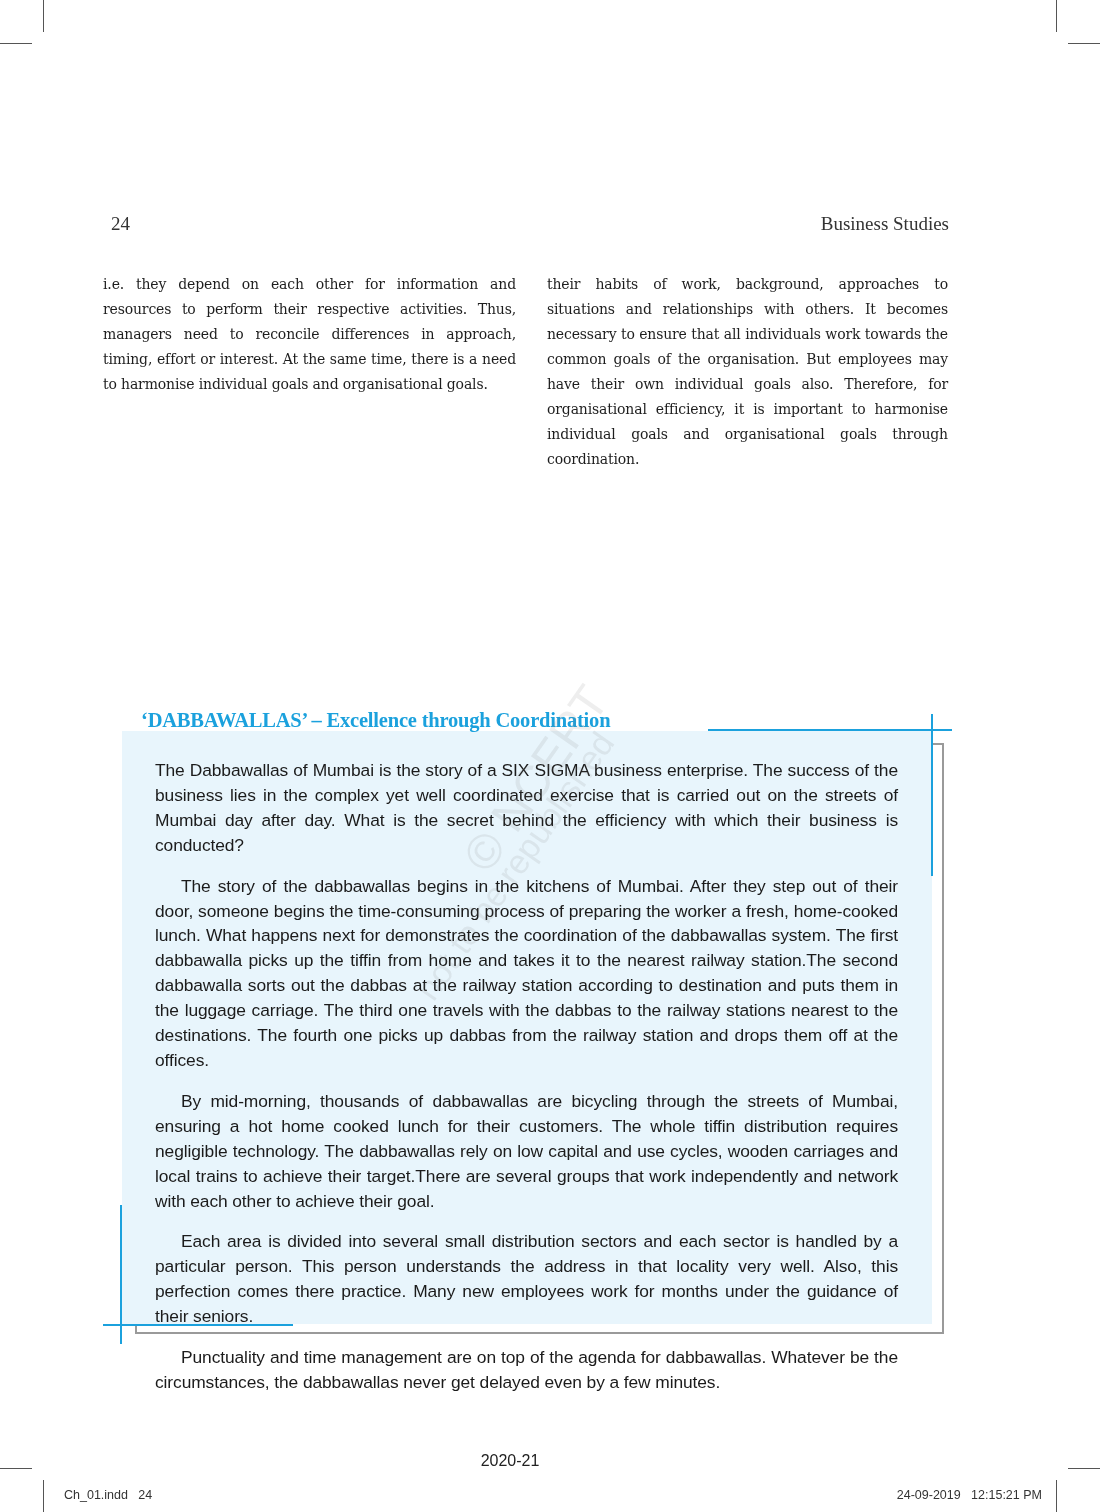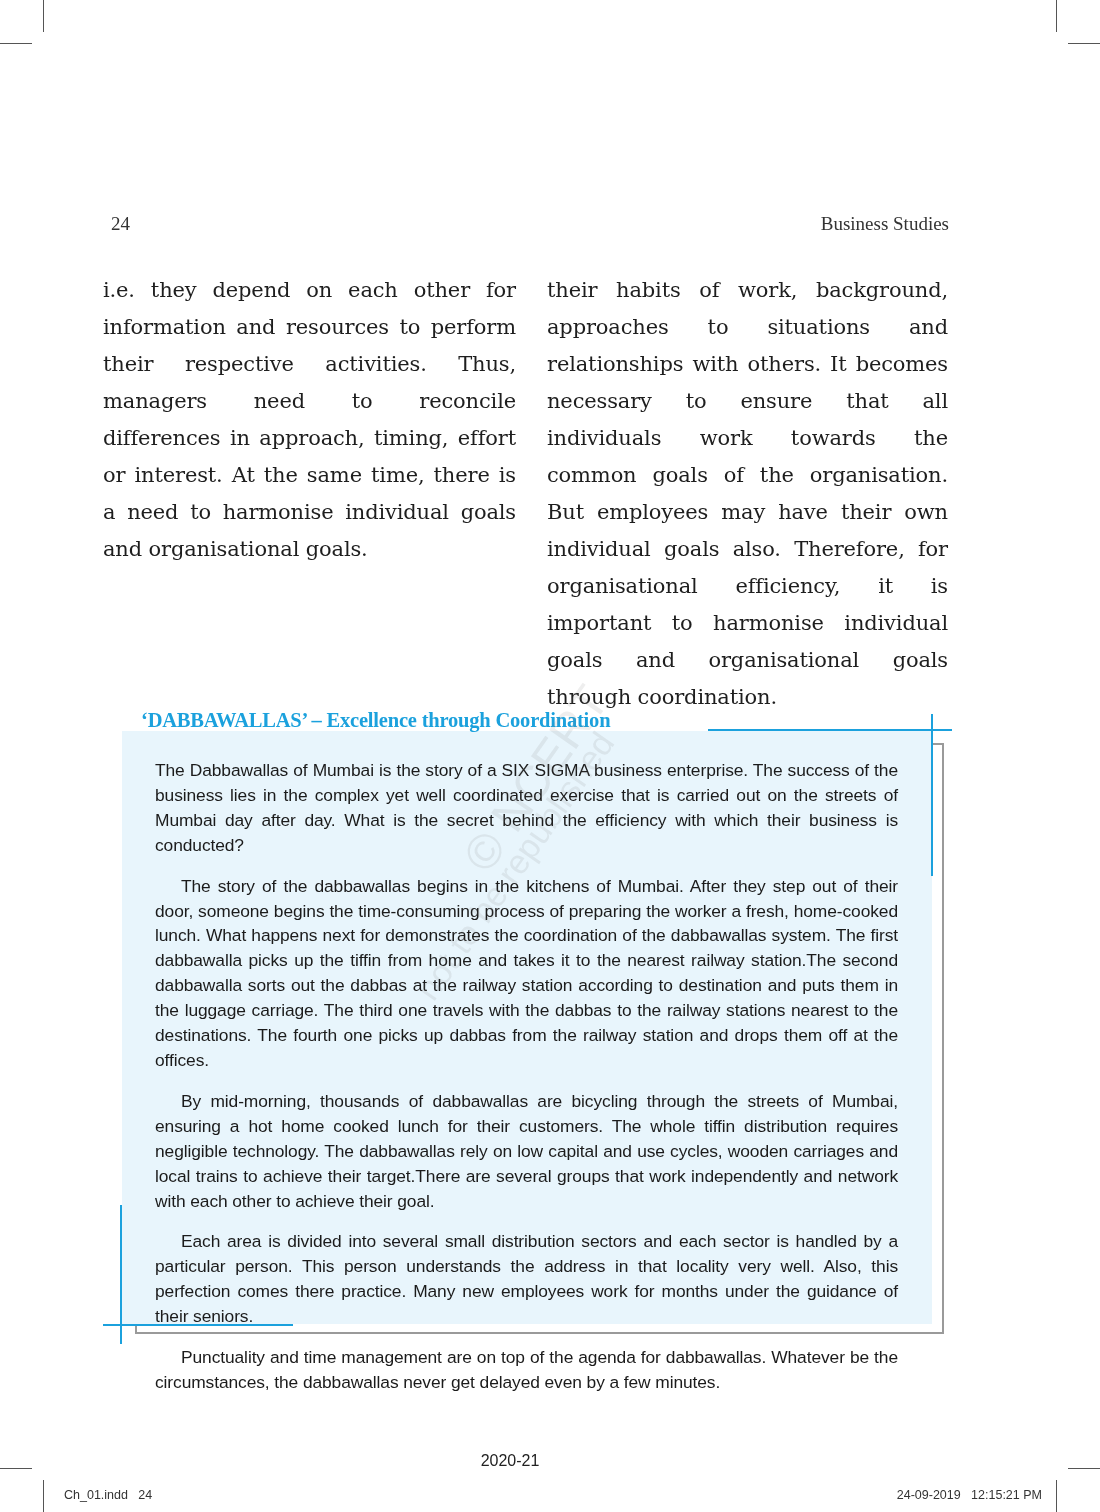"i.e. they depend on each" .col { font-size: 21px -> 14px; line-height: 37px -> 25px }
